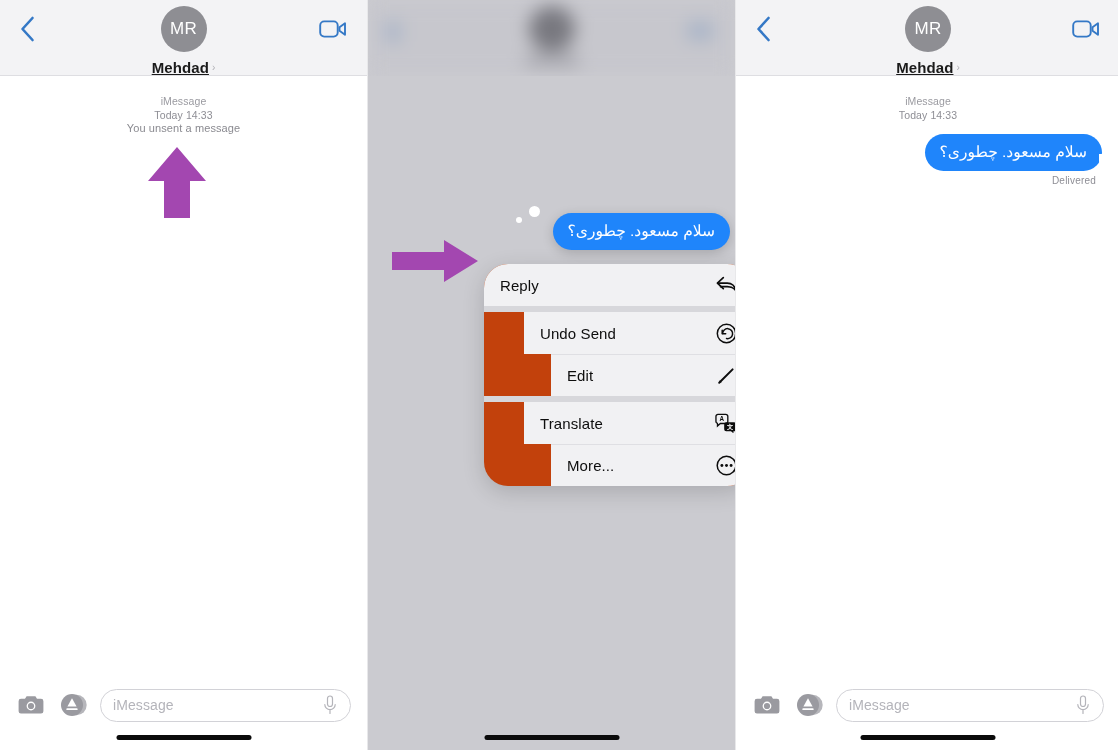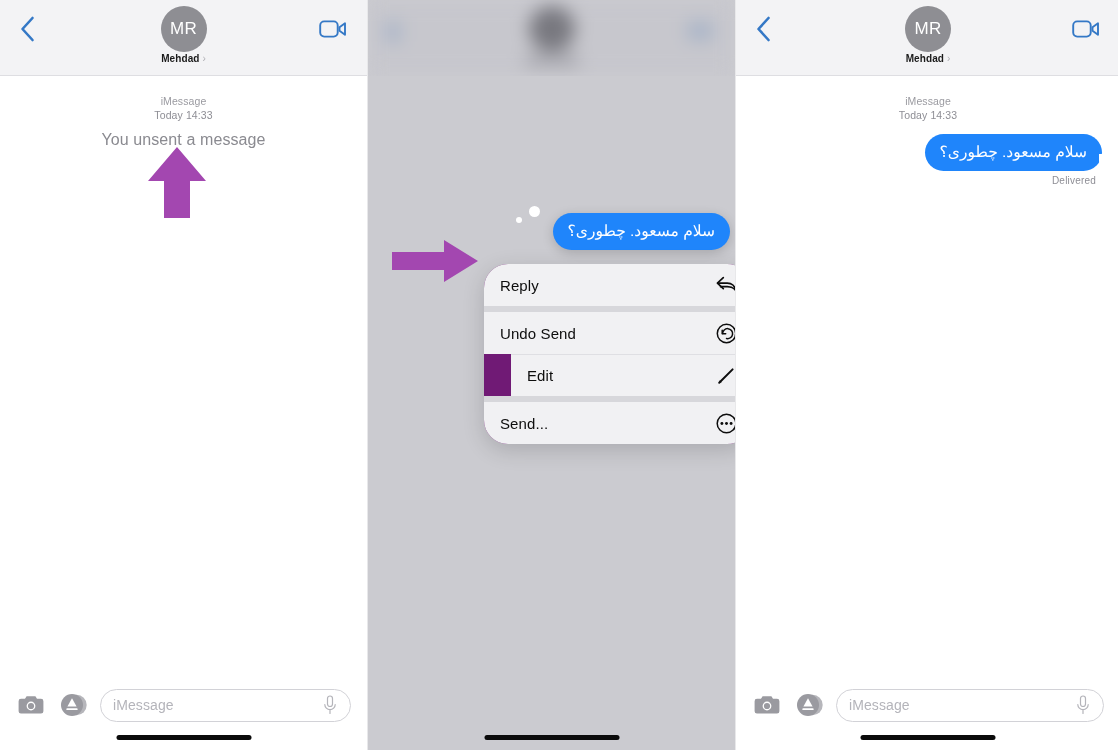"MR" .nav-center { gap: 1px -> 7px }
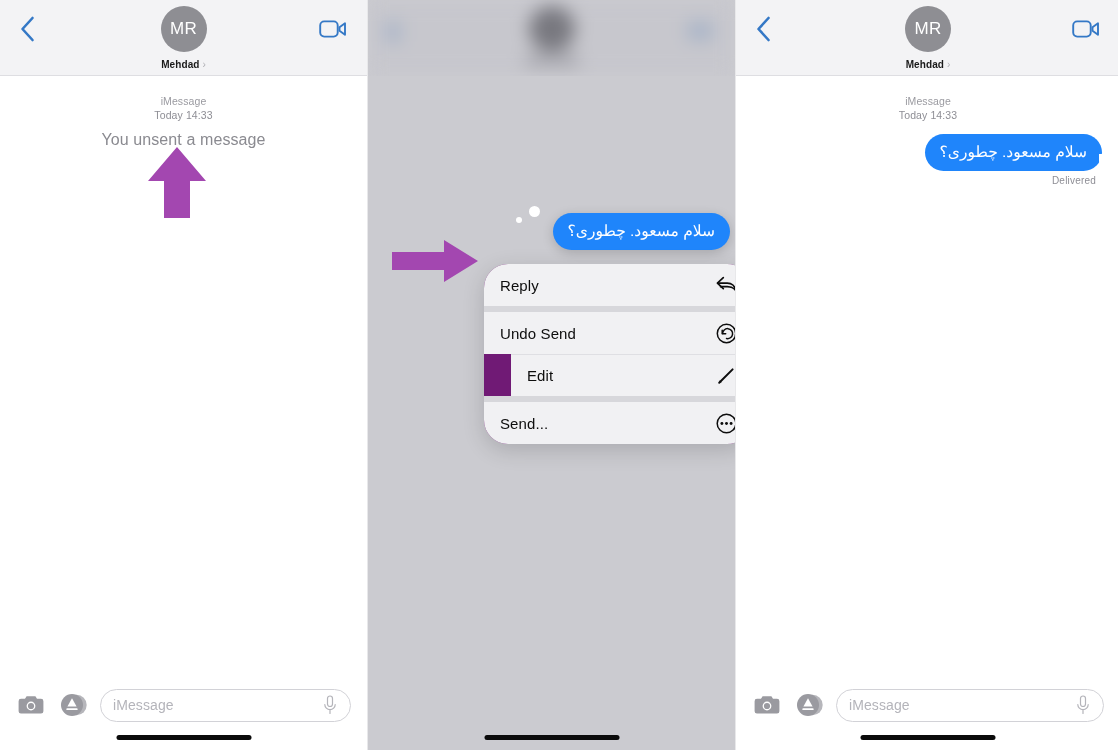"Mehdad" .nav-name { font-size: 10px -> 15px; text-decoration: none -> underline }
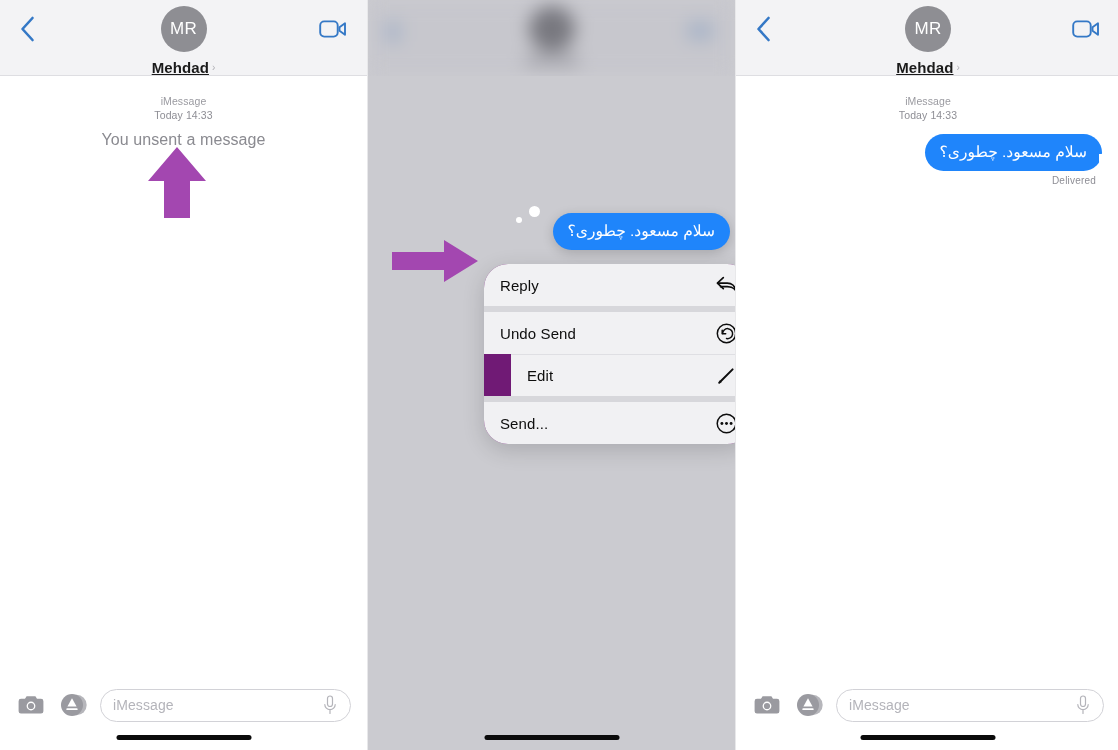"You unsent a message" .system-note { font-size: 16px -> 11px; margin-top: 9px -> none }
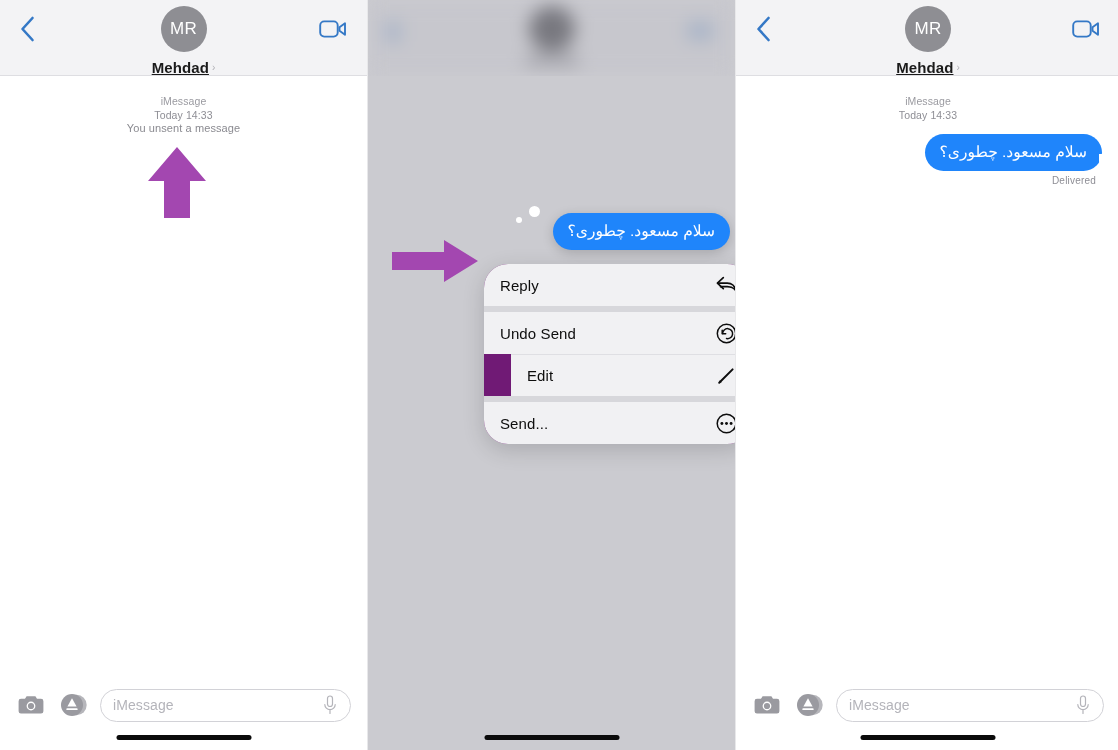"Reply" .ctxmenu { background: #701a75 -> #c2410c }
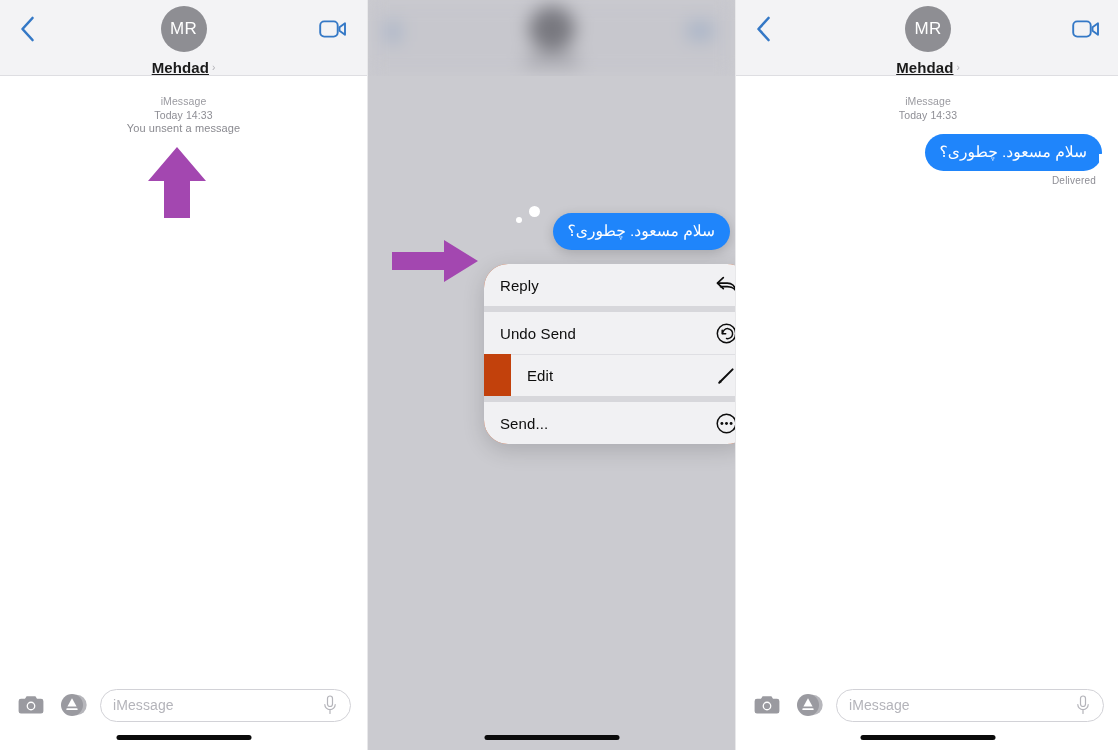"Undo Send" .ctx-group + .ctx-group { padding-left: none -> 40px }
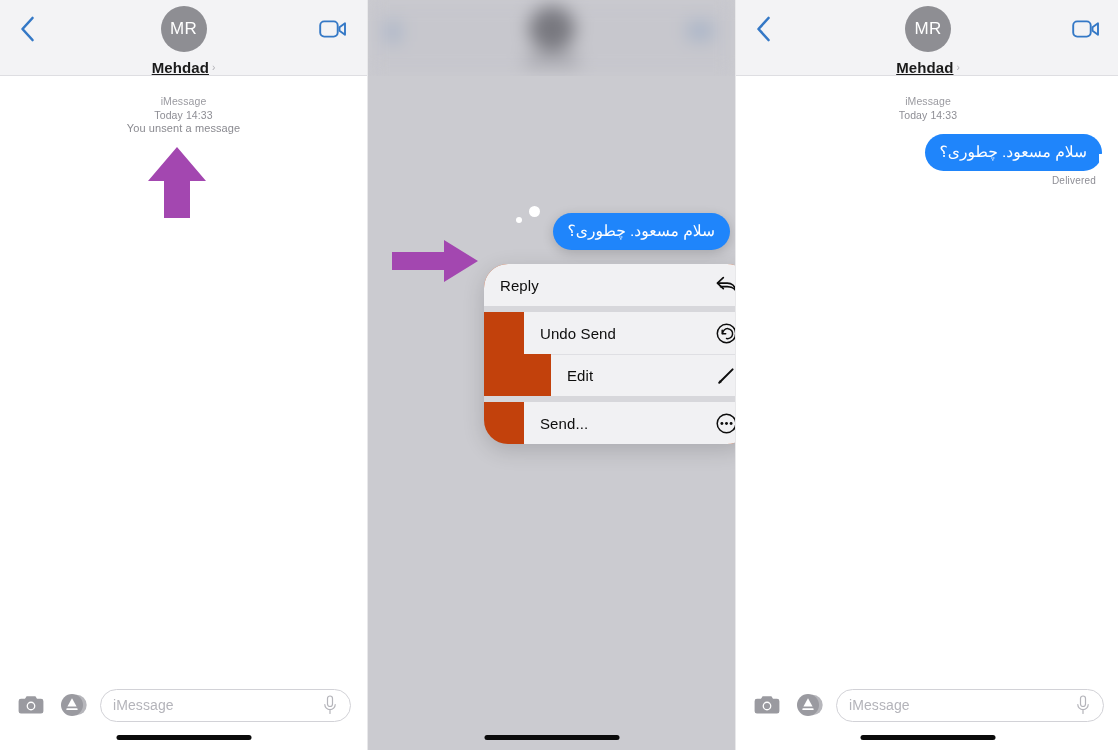"Translate" div.ctx-item { html: none -> <div> <span>Translate</span> <span> <svg> <path></path> <text>A</text> <path></path> <text>文</text> </svg> </span> </div> }
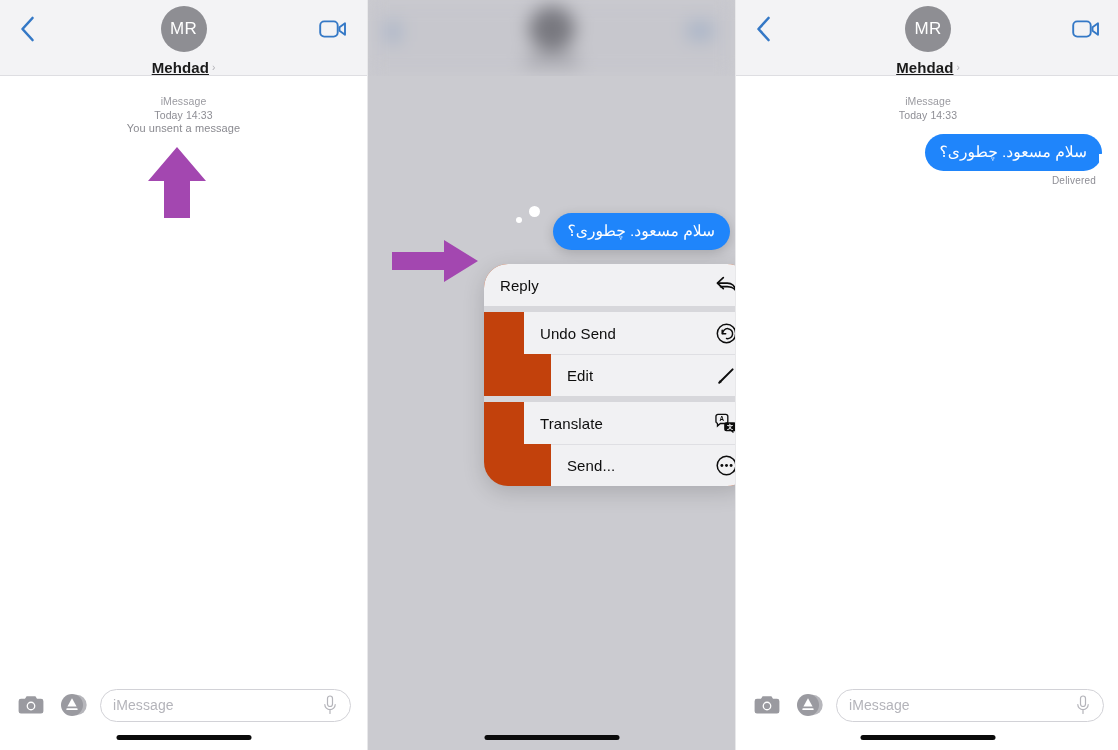"Send..." span { text: Send -> More }
